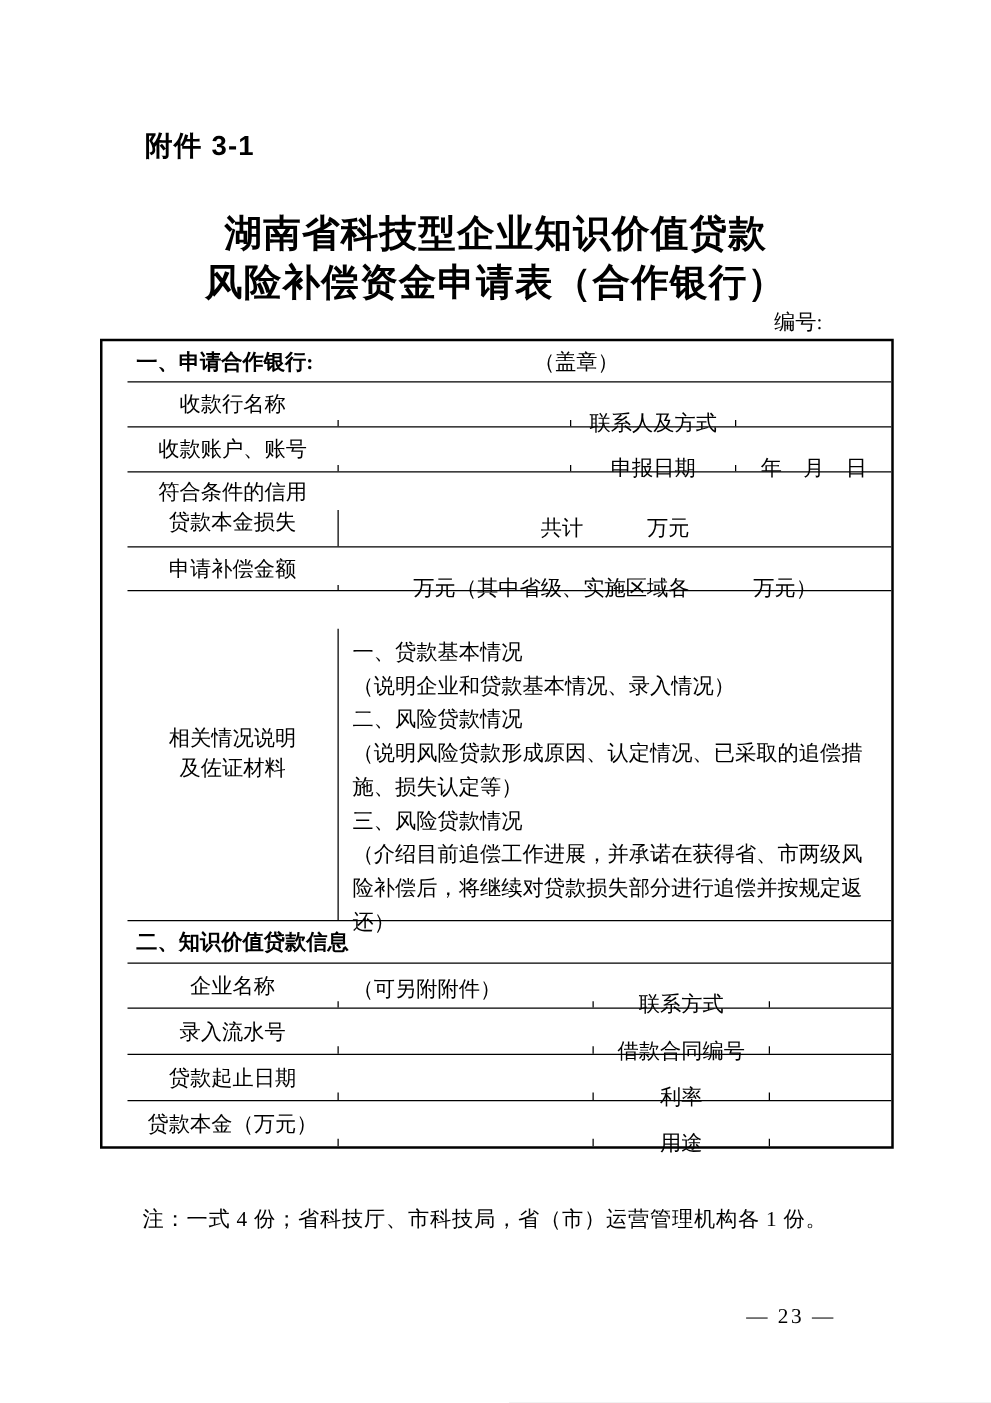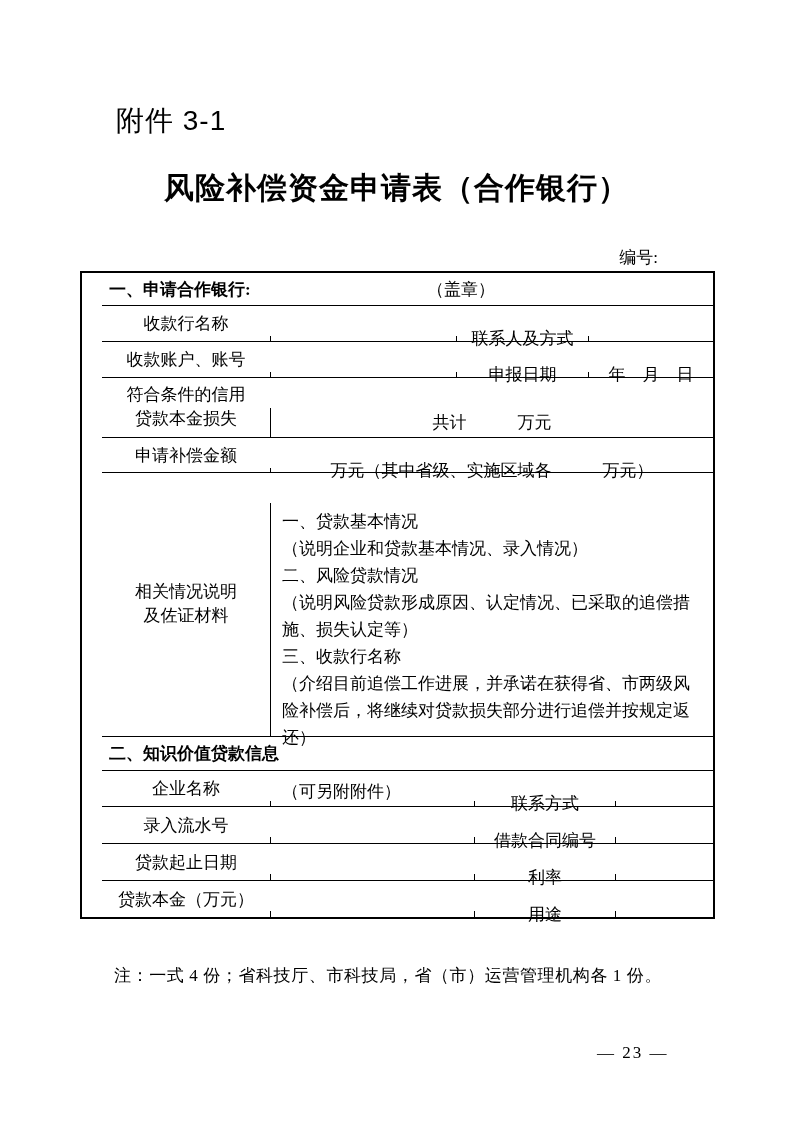"附件 3-1" .attachment { font-size: 28px -> 22px; font-weight: normal -> bold }
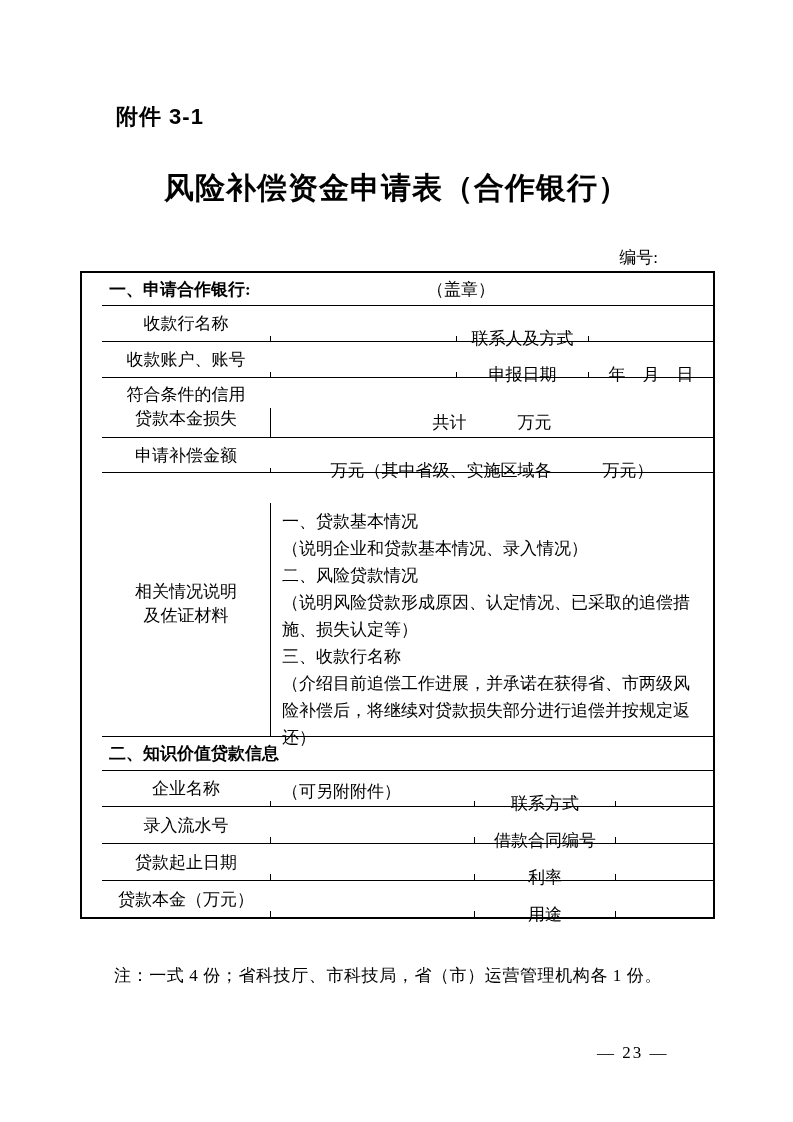"湖南省科技型企业知识价值贷款" div { html: none -> <div>湖南省科技型企业知识价值贷款</div> }
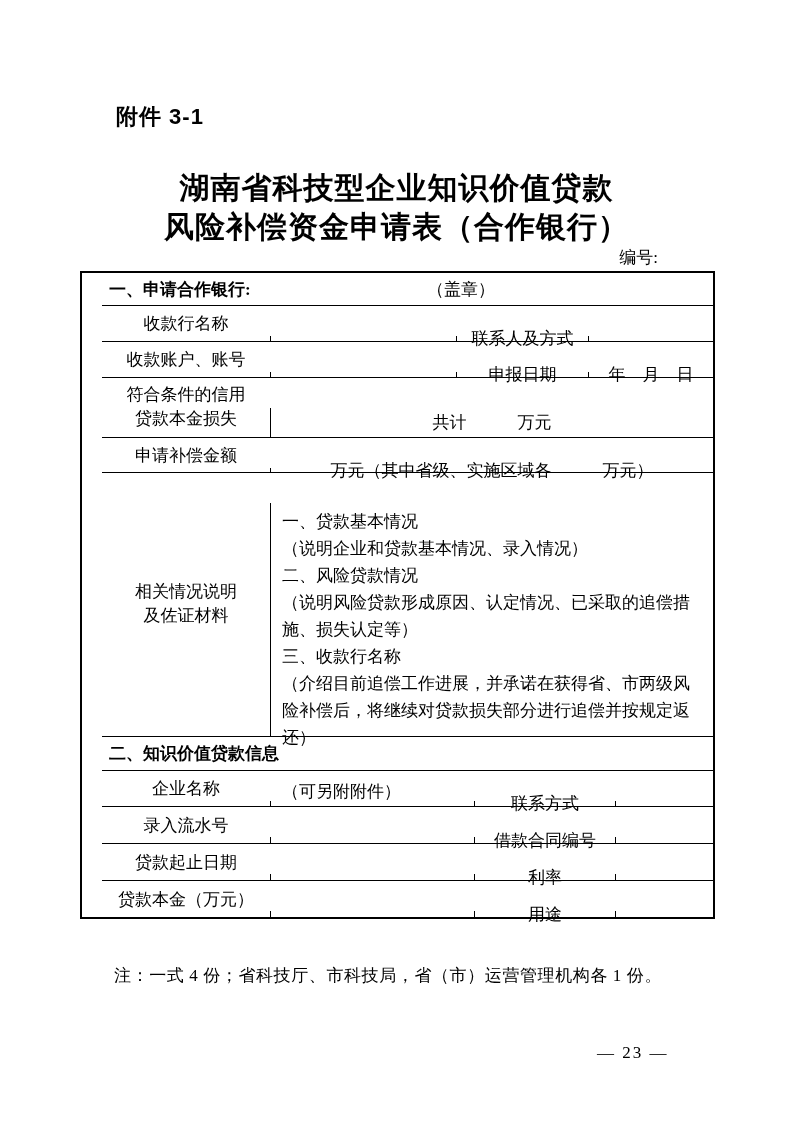"三、收款行名称" span.mline { text: 收款行名称 -> 风险贷款情况 }
